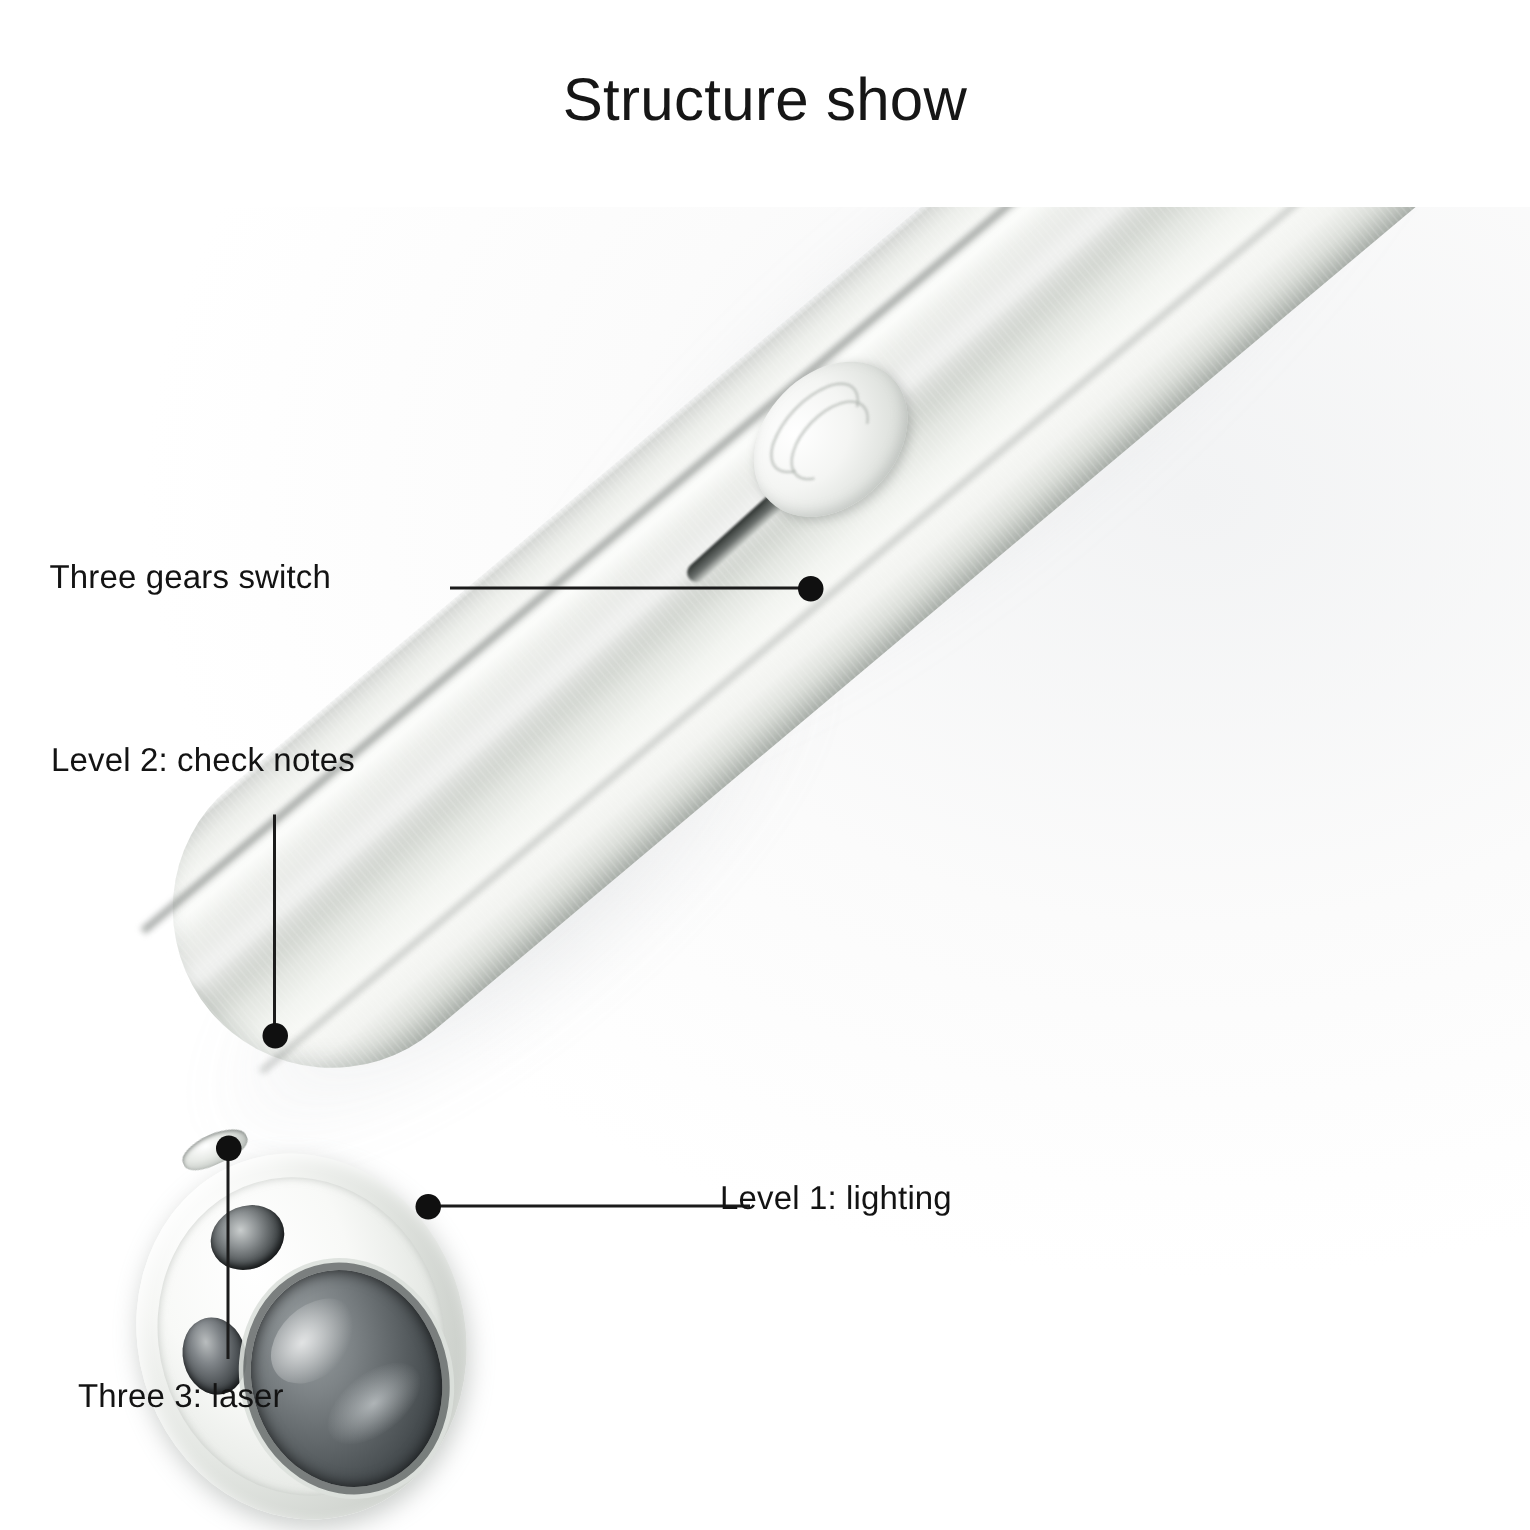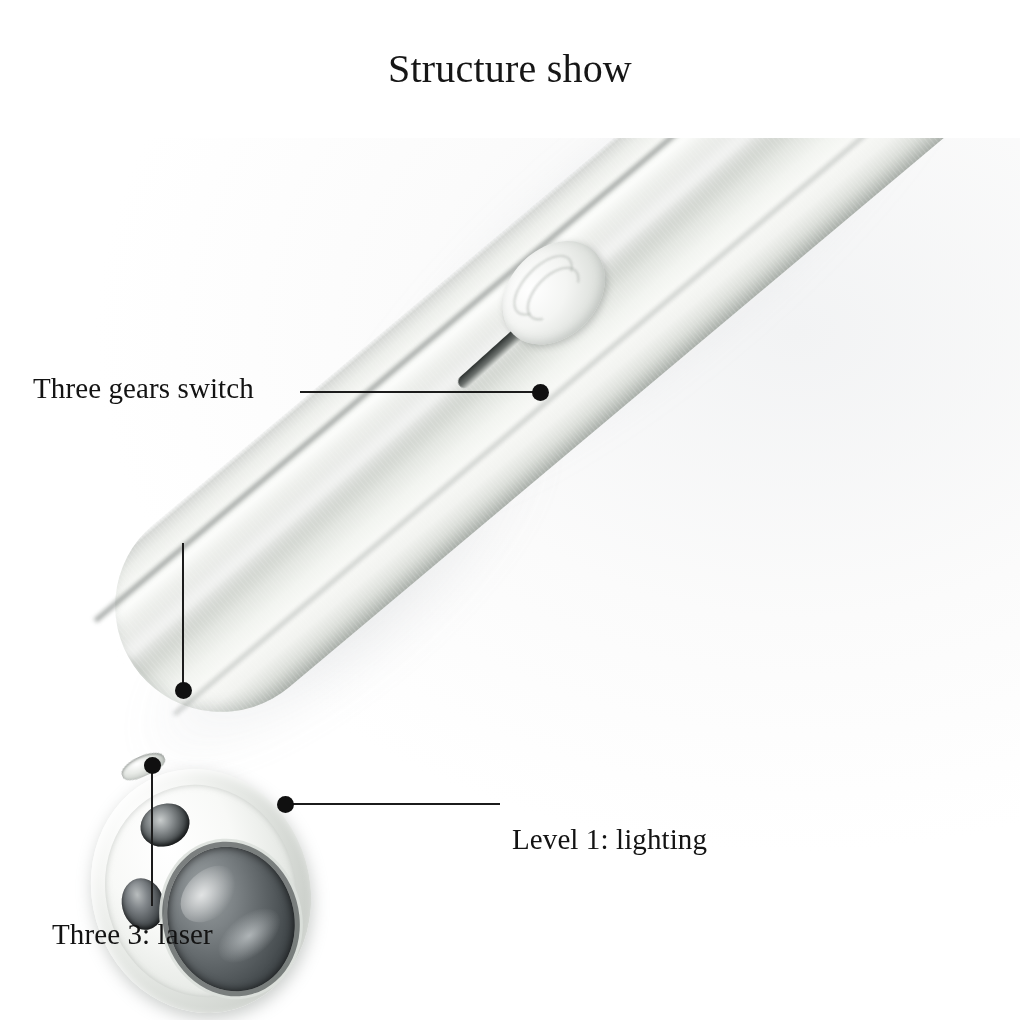"Structure show" #page { font-family: Liberation Serif, serif -> Liberation Sans, sans-serif }
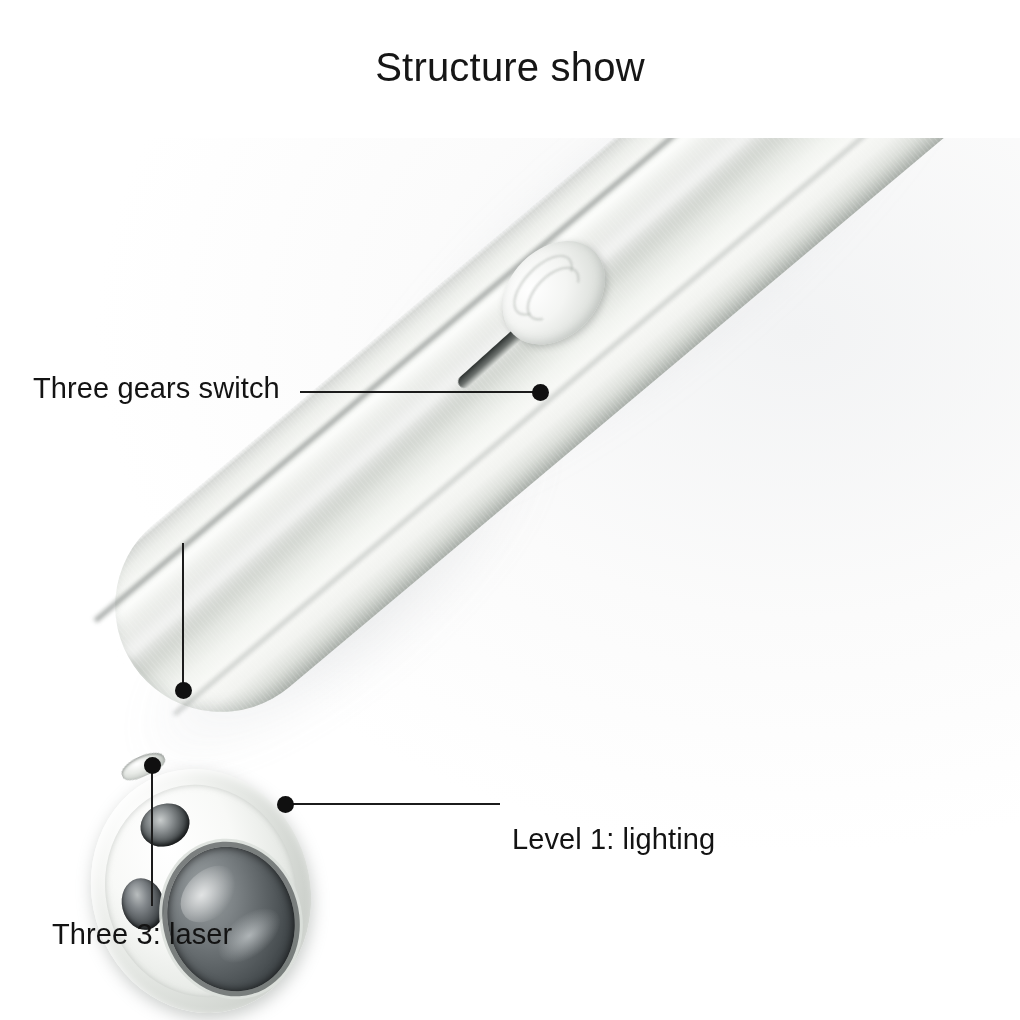"Three gears switch" .callout-label { font-size: 29px -> 22px }
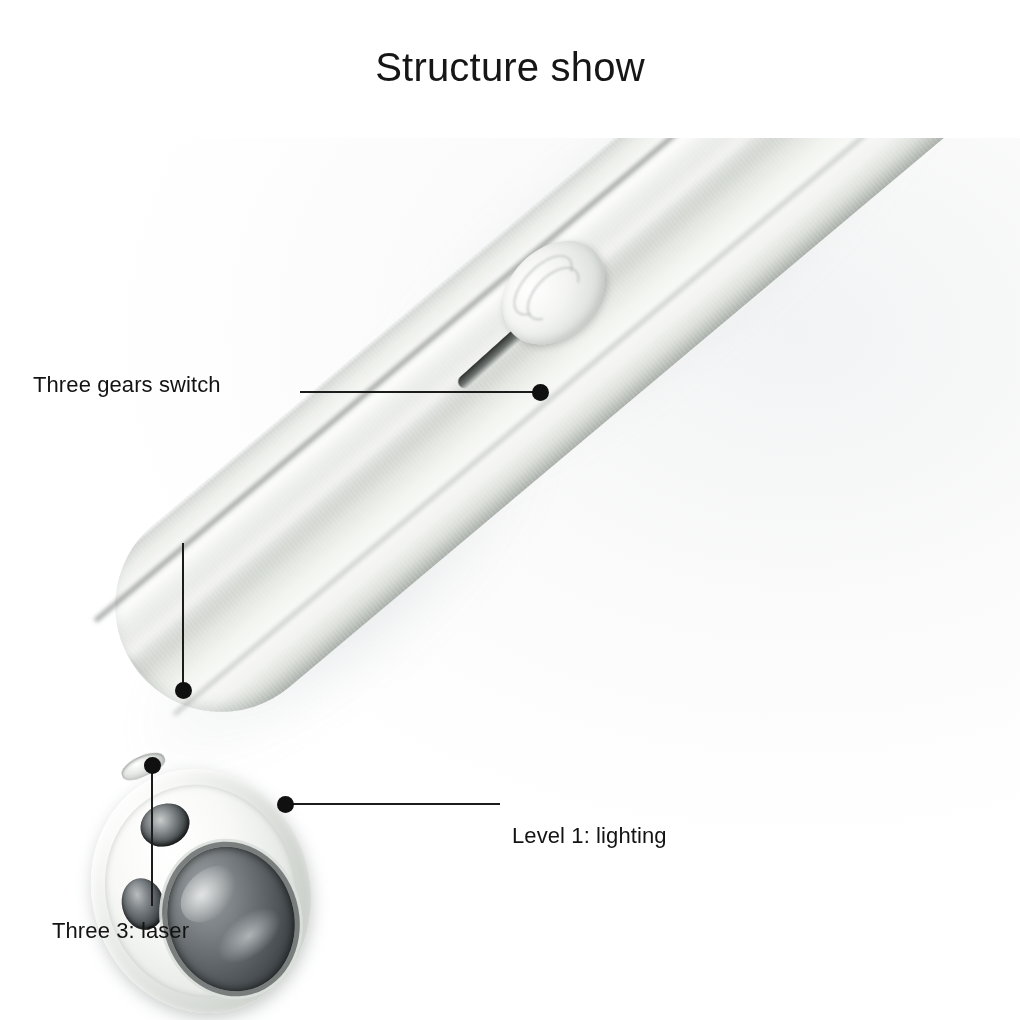"Level 2: check notes" div.callout-label { html: none -> <div>Level 2: check notes</div> }
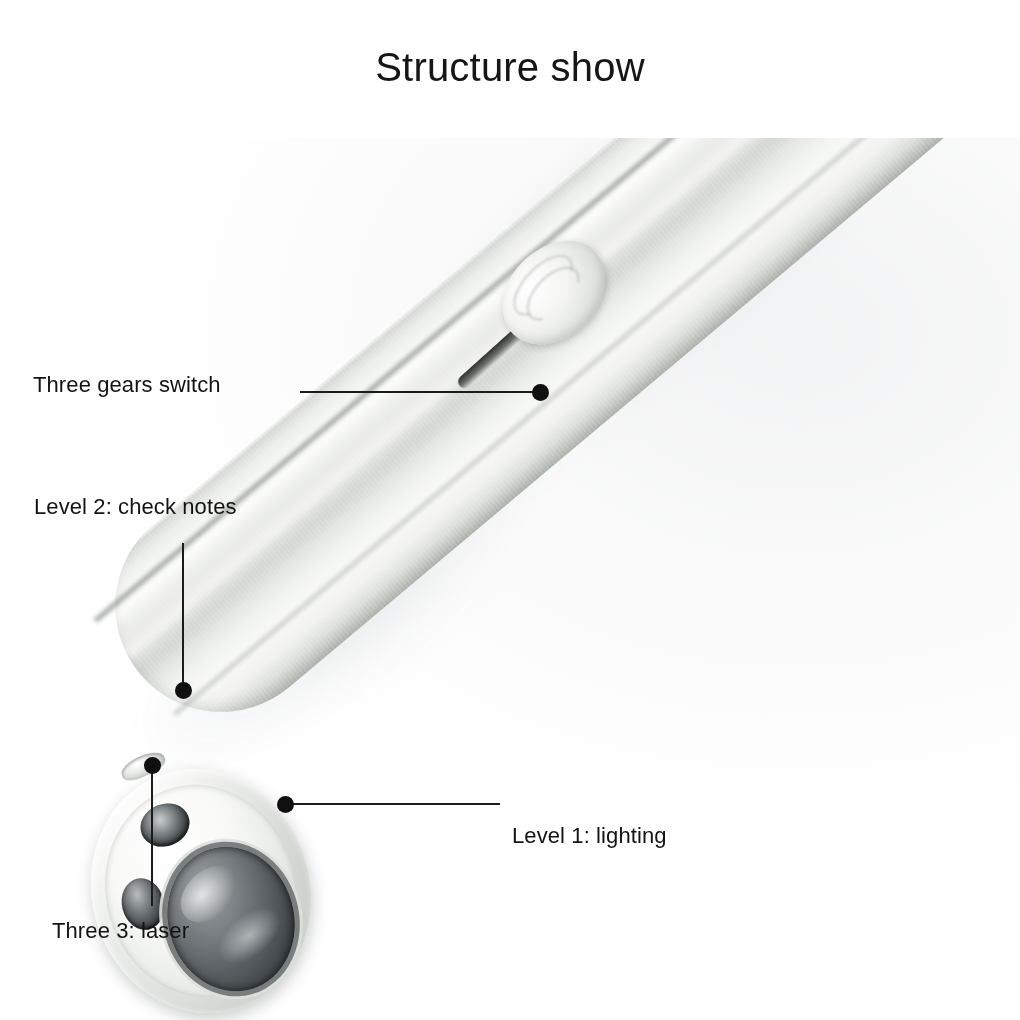"Level 1: lighting" #label-level1 { left: 512px -> 480px; margin-top: 37px -> none }
